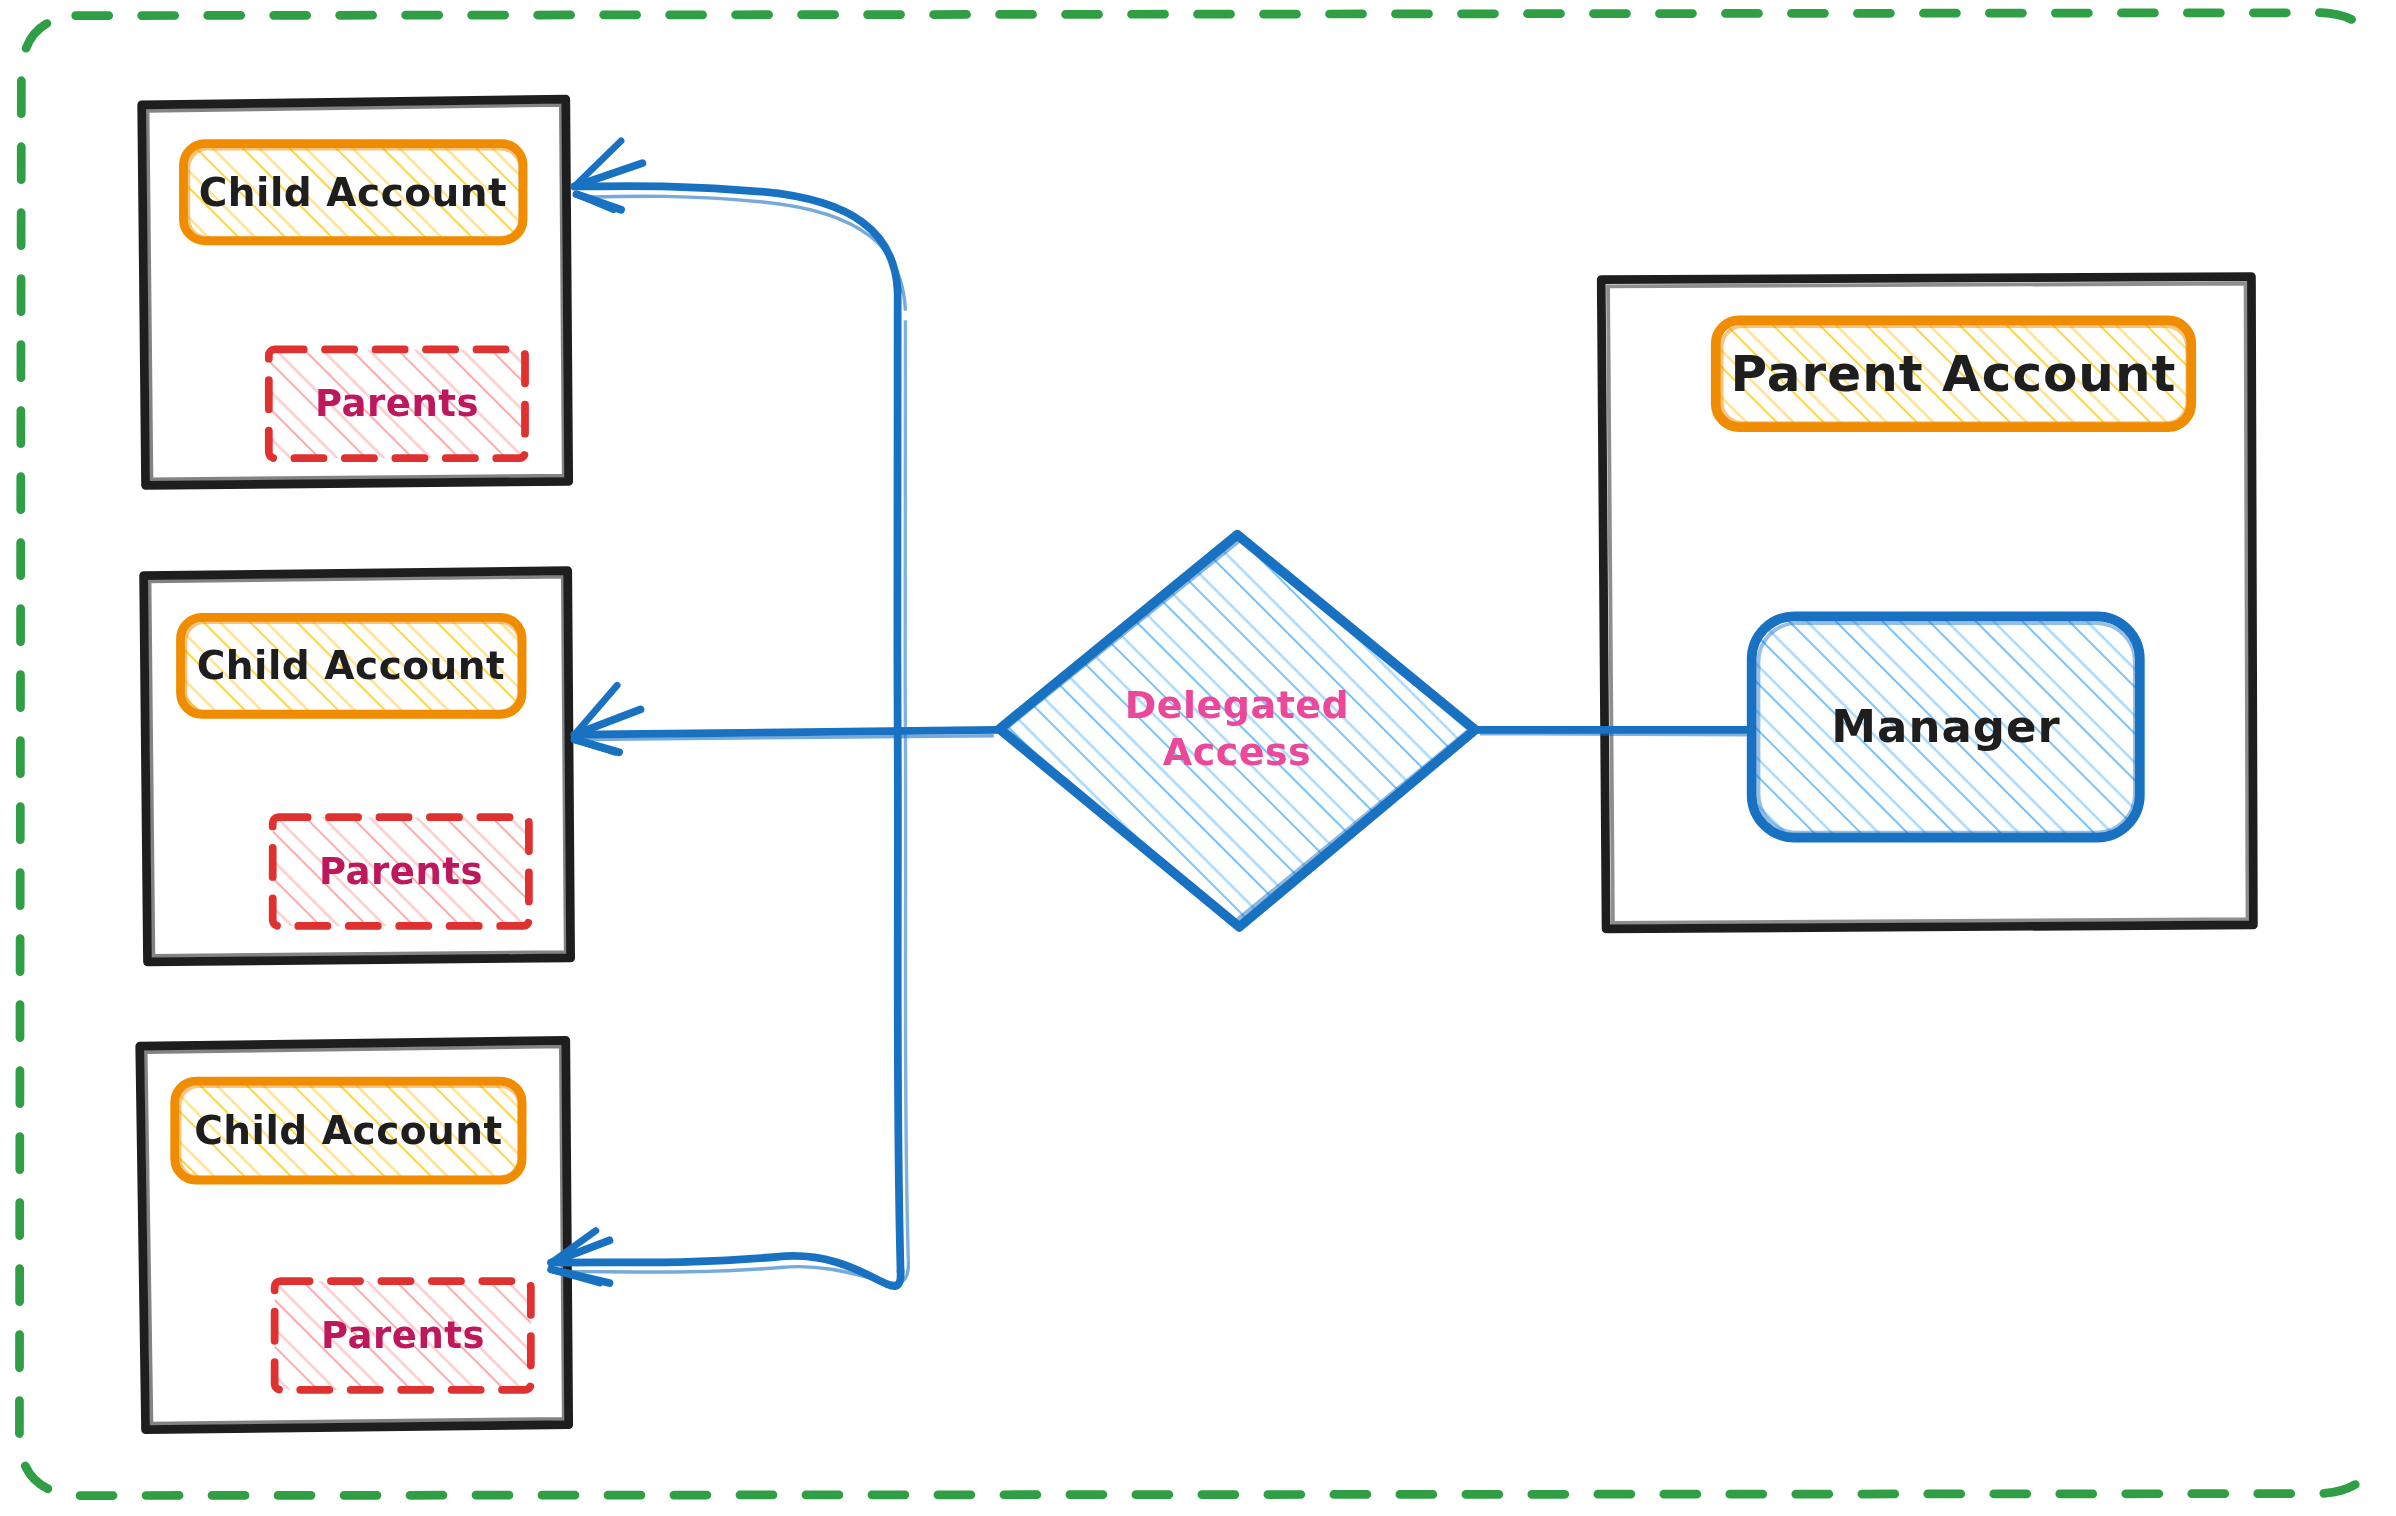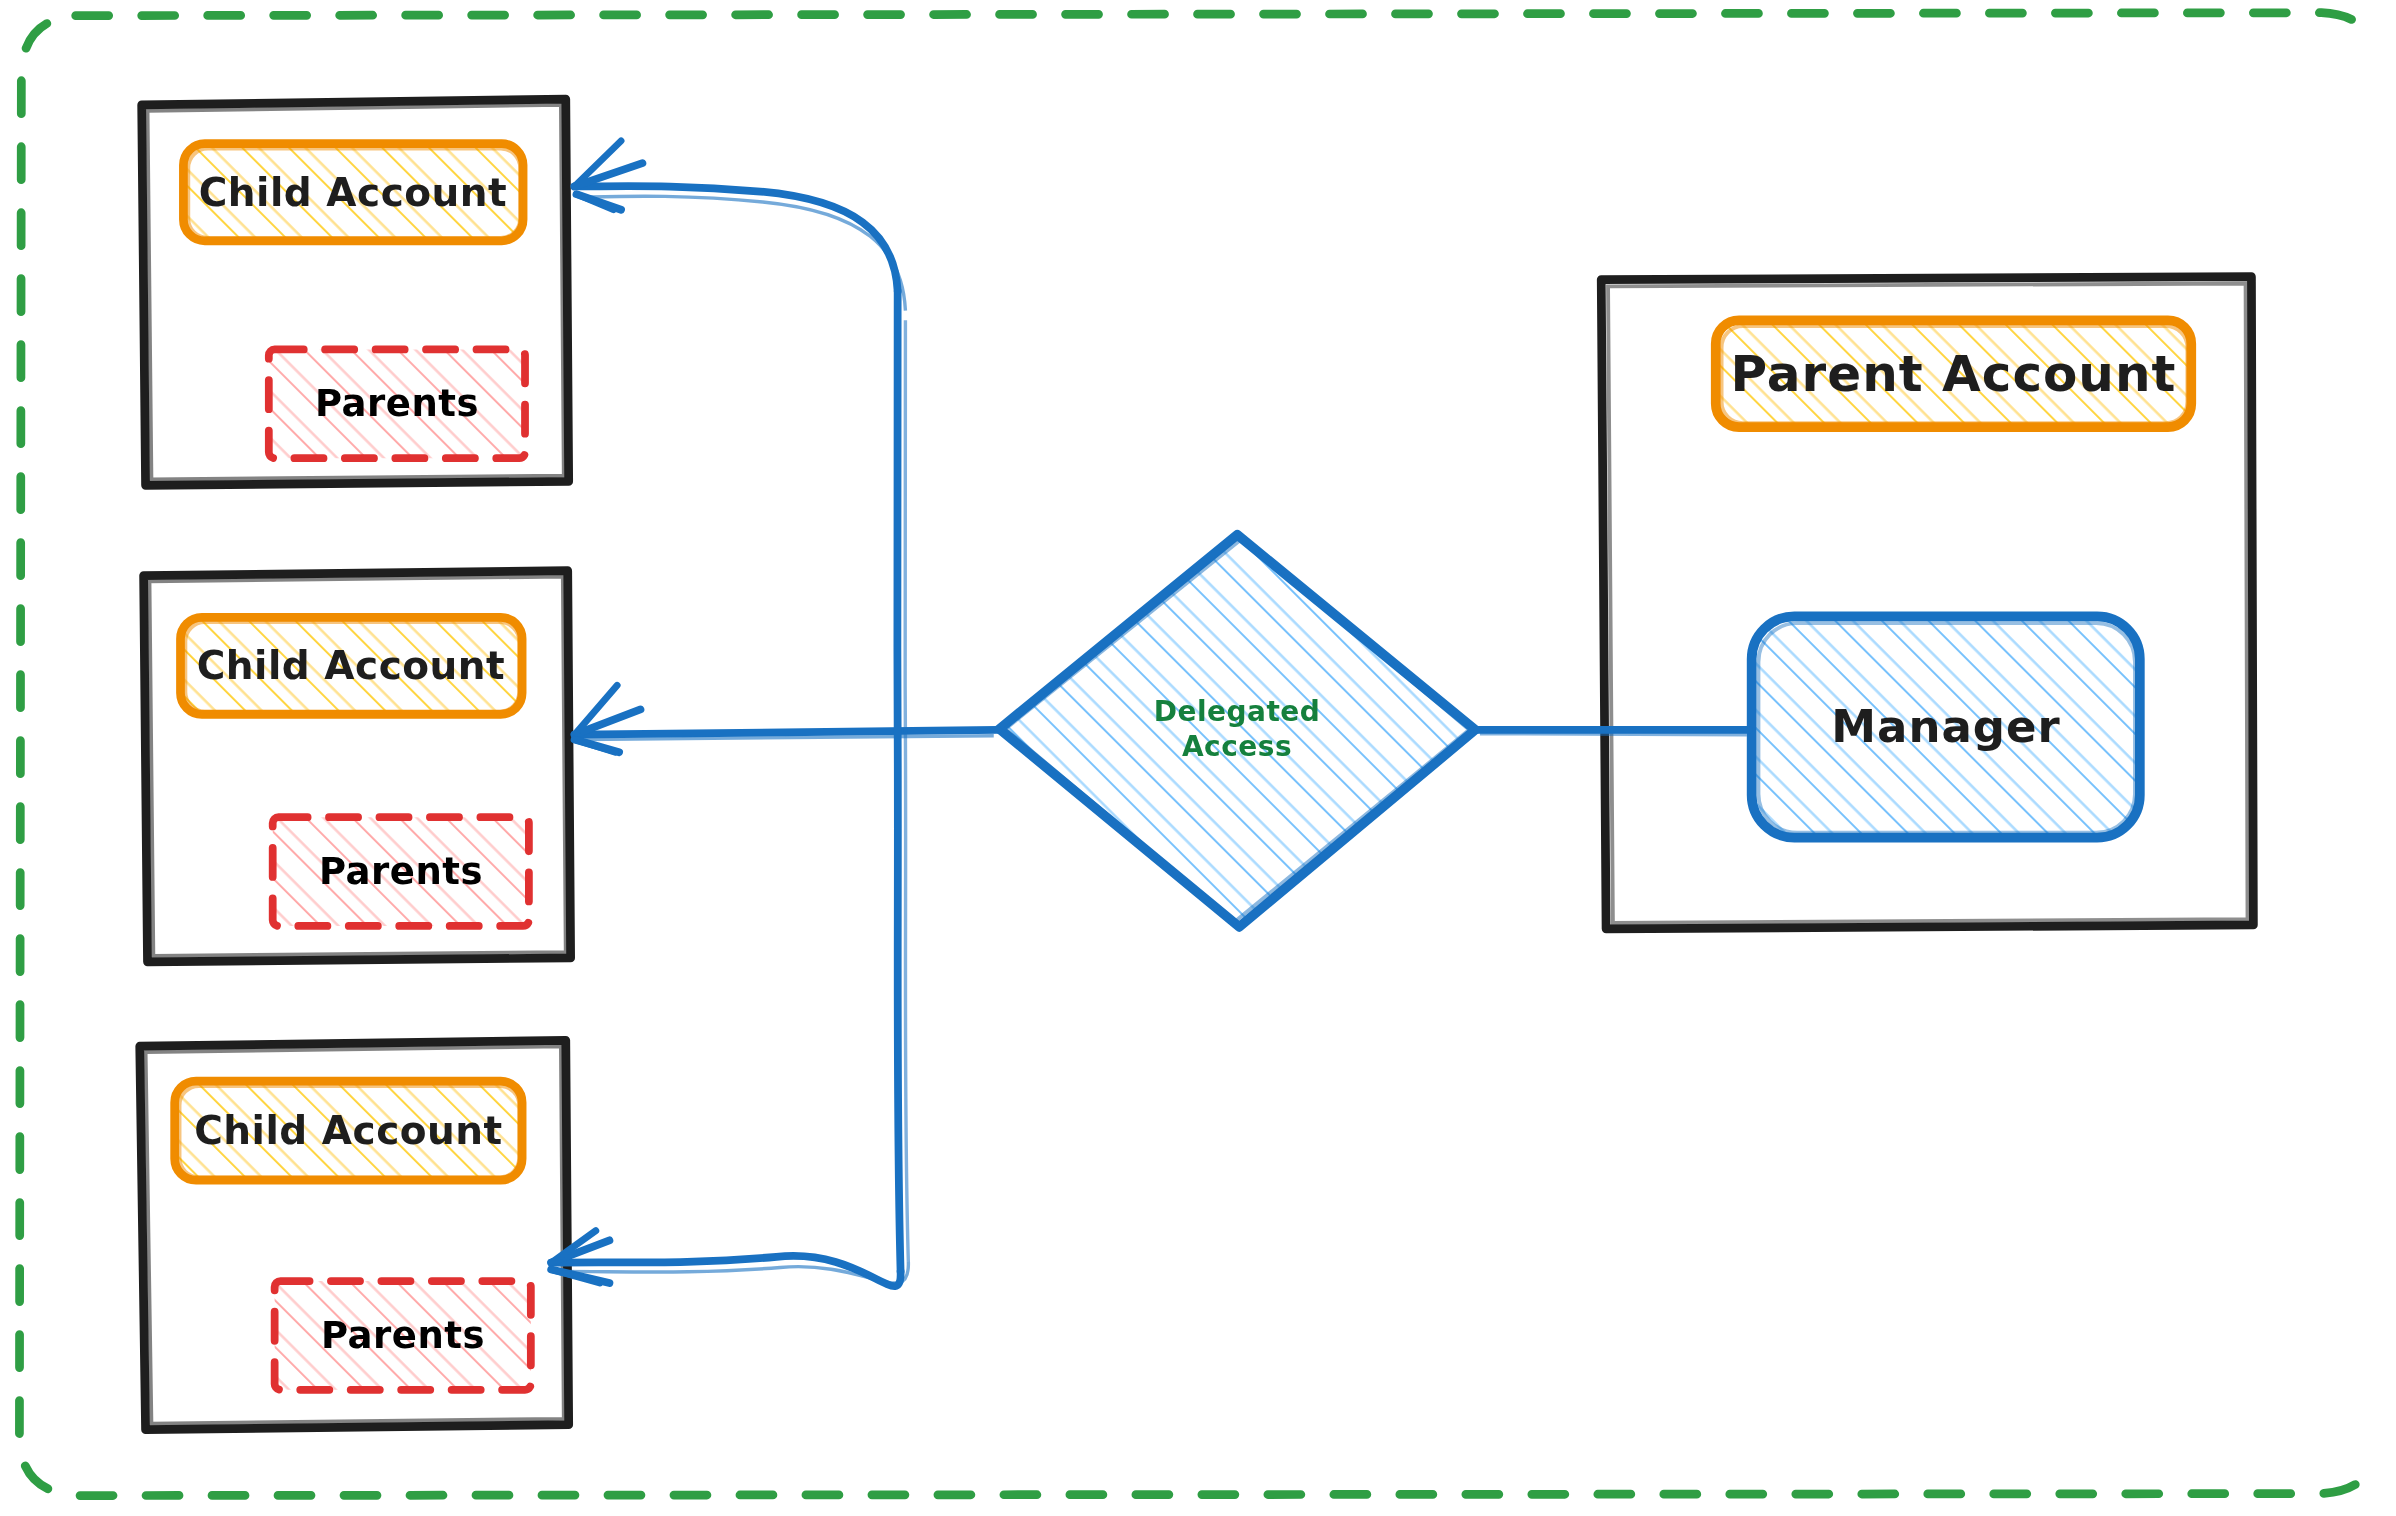"Parents" .lbl-parents { color: #000000 -> #be185d }
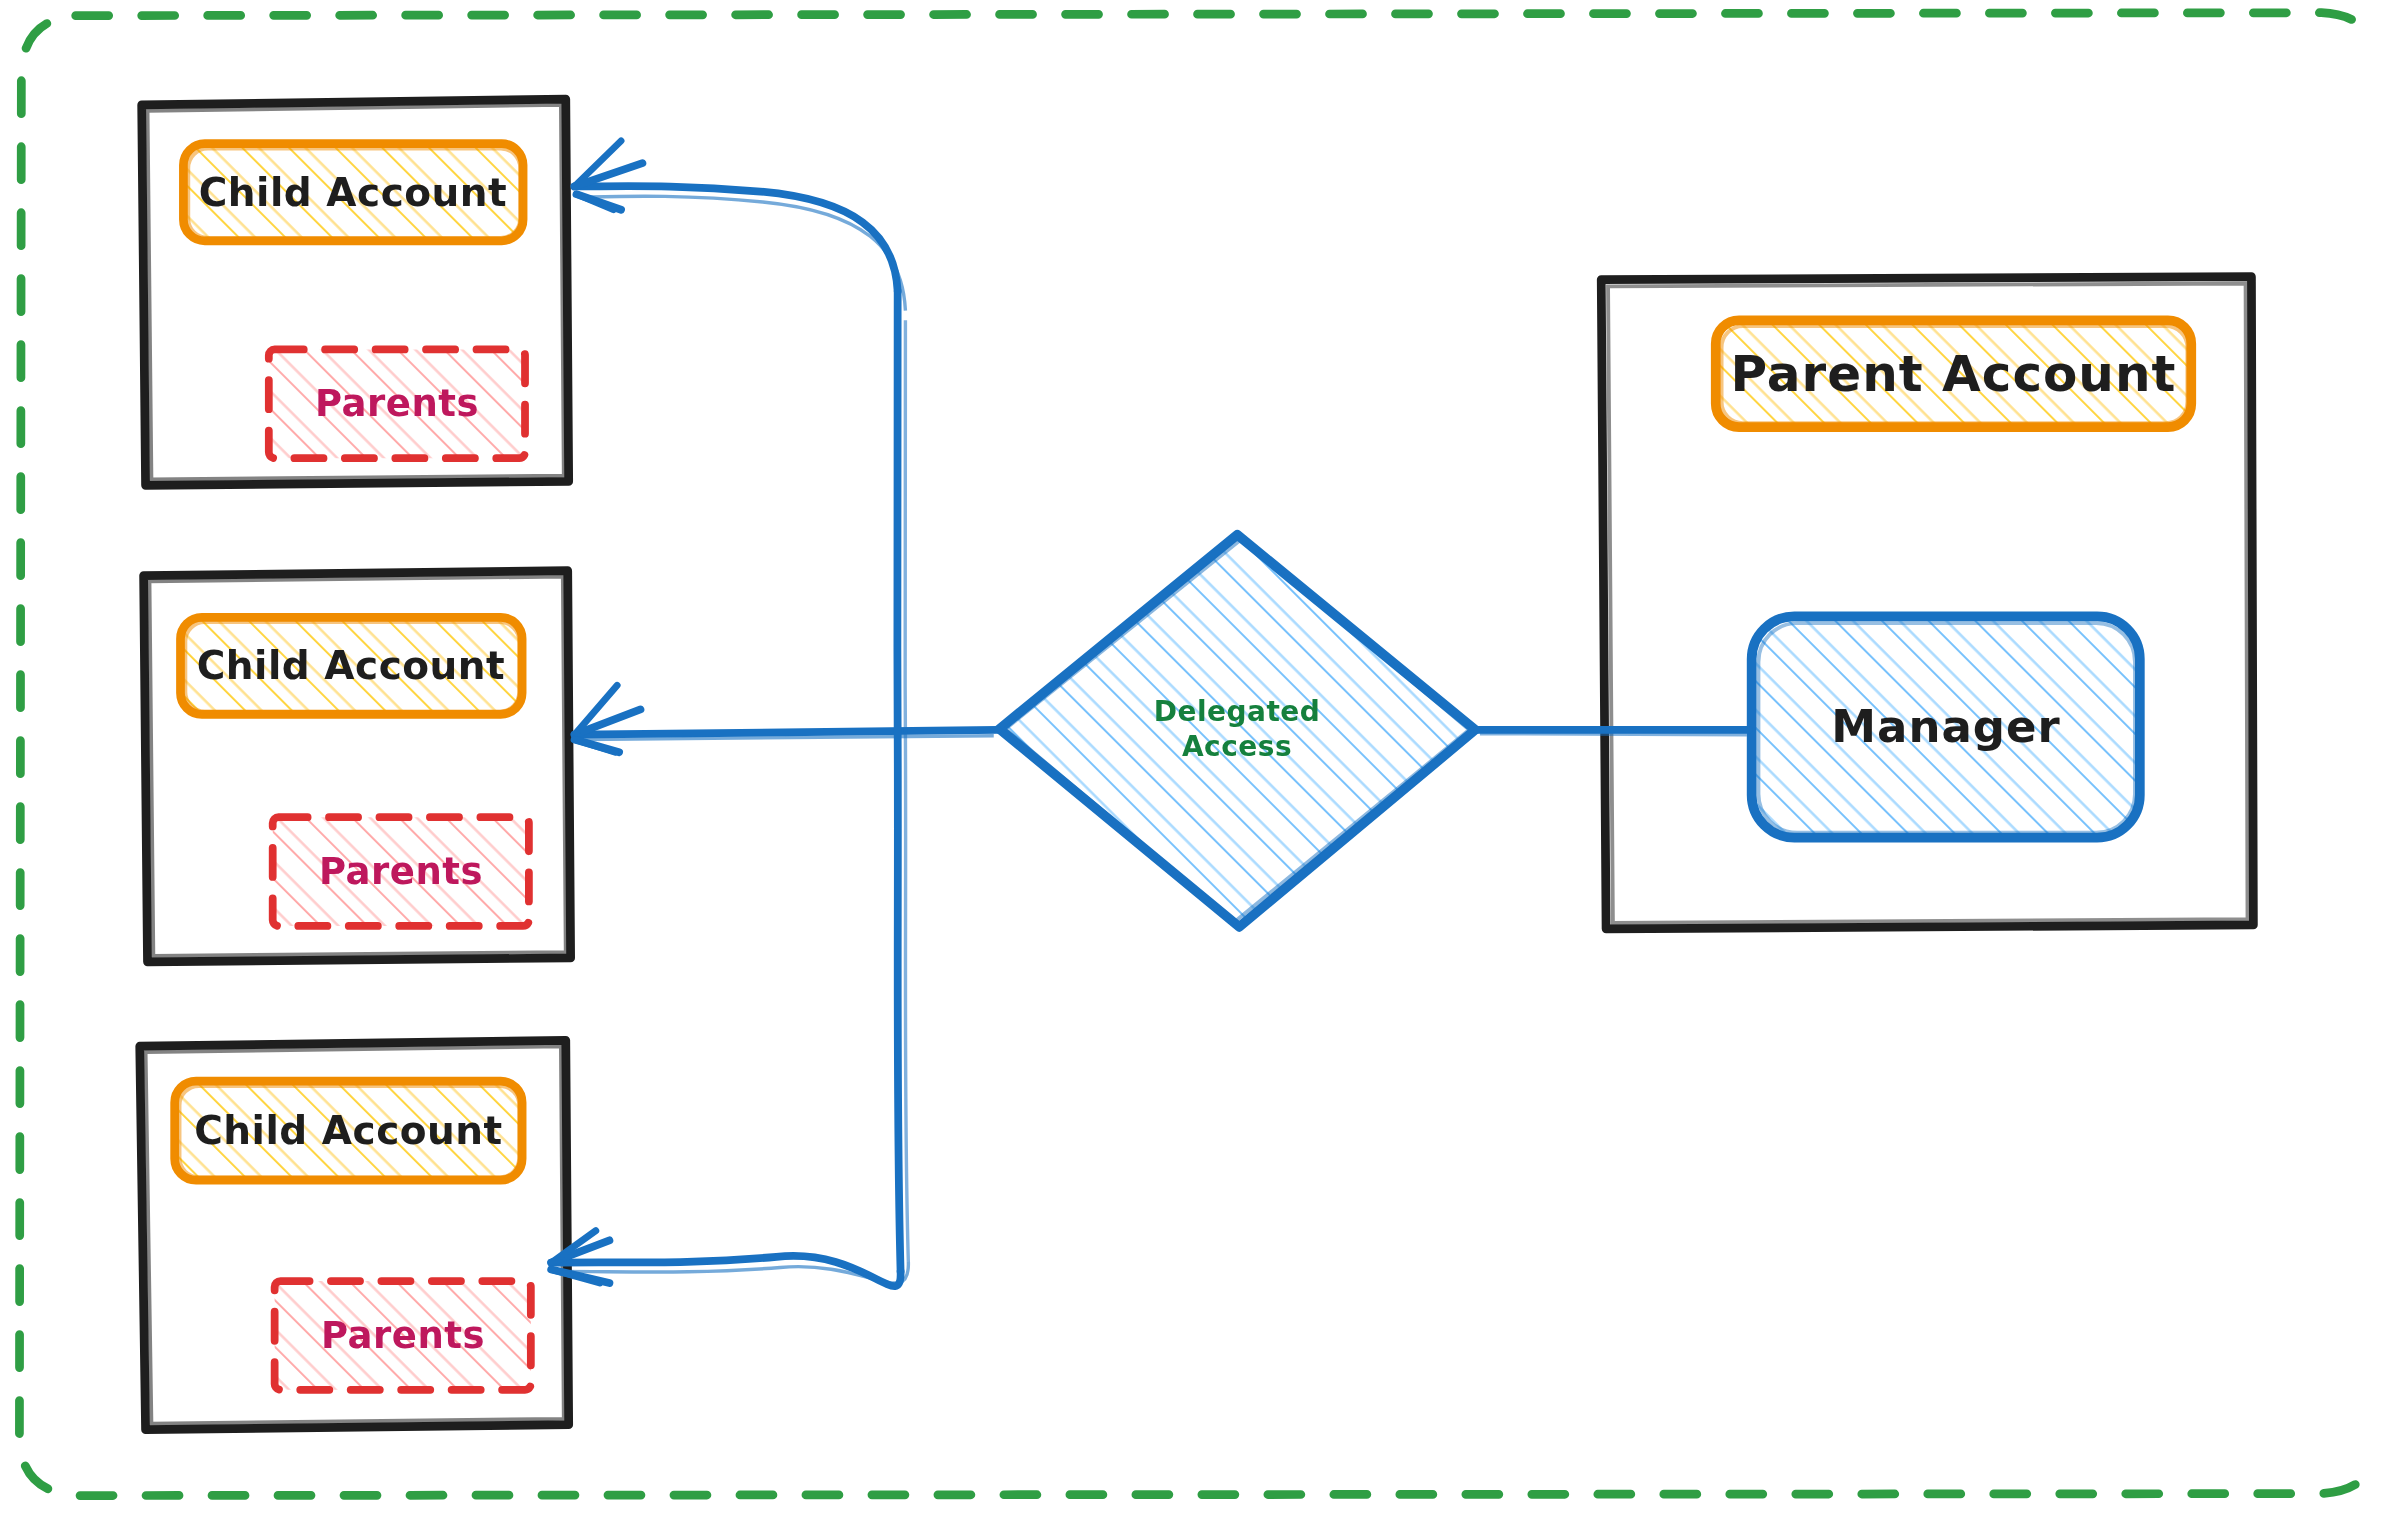"Delegated" .lbl-delegated { color: #15803d -> #ec4899; font-size: 28px -> 38px }
